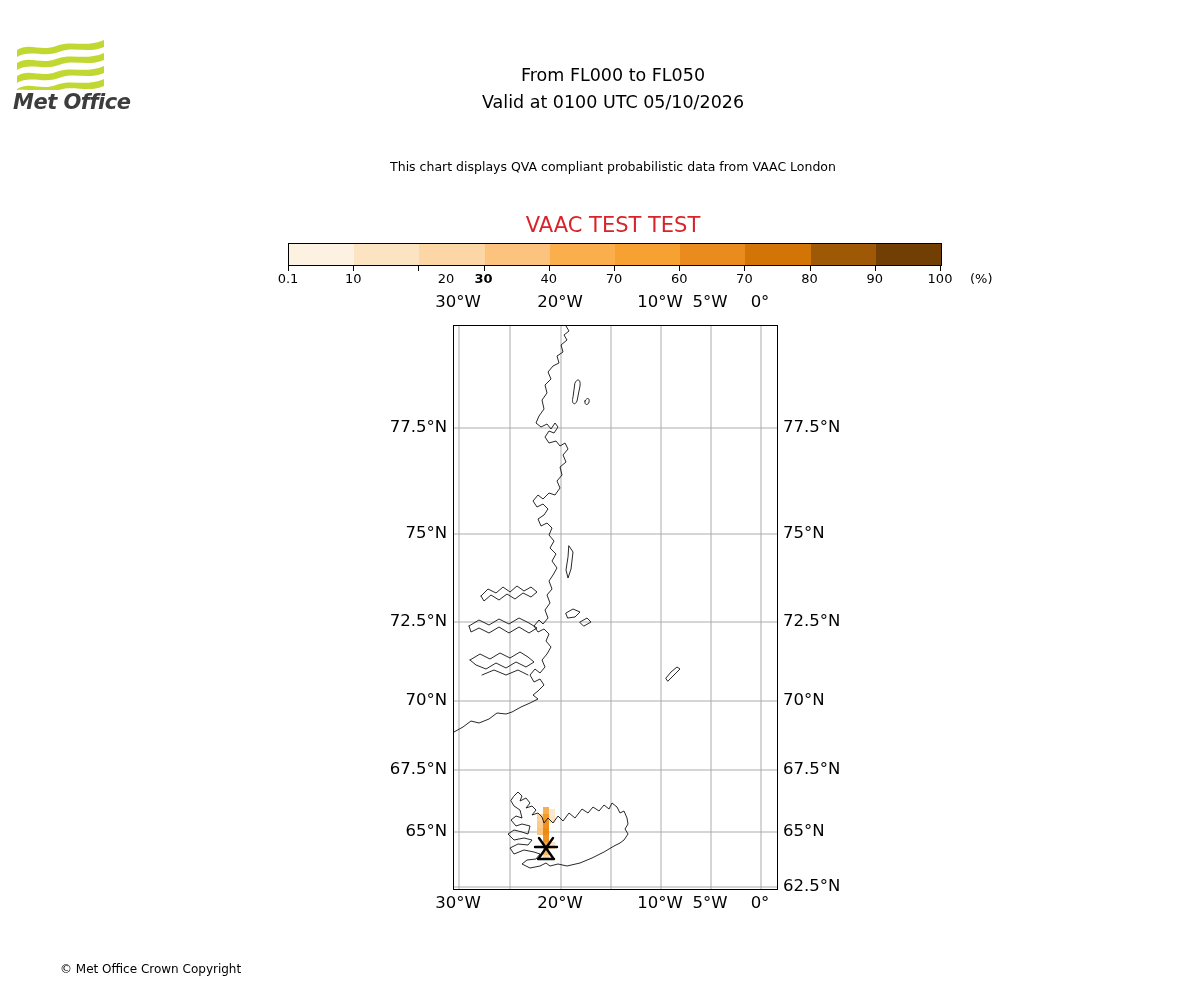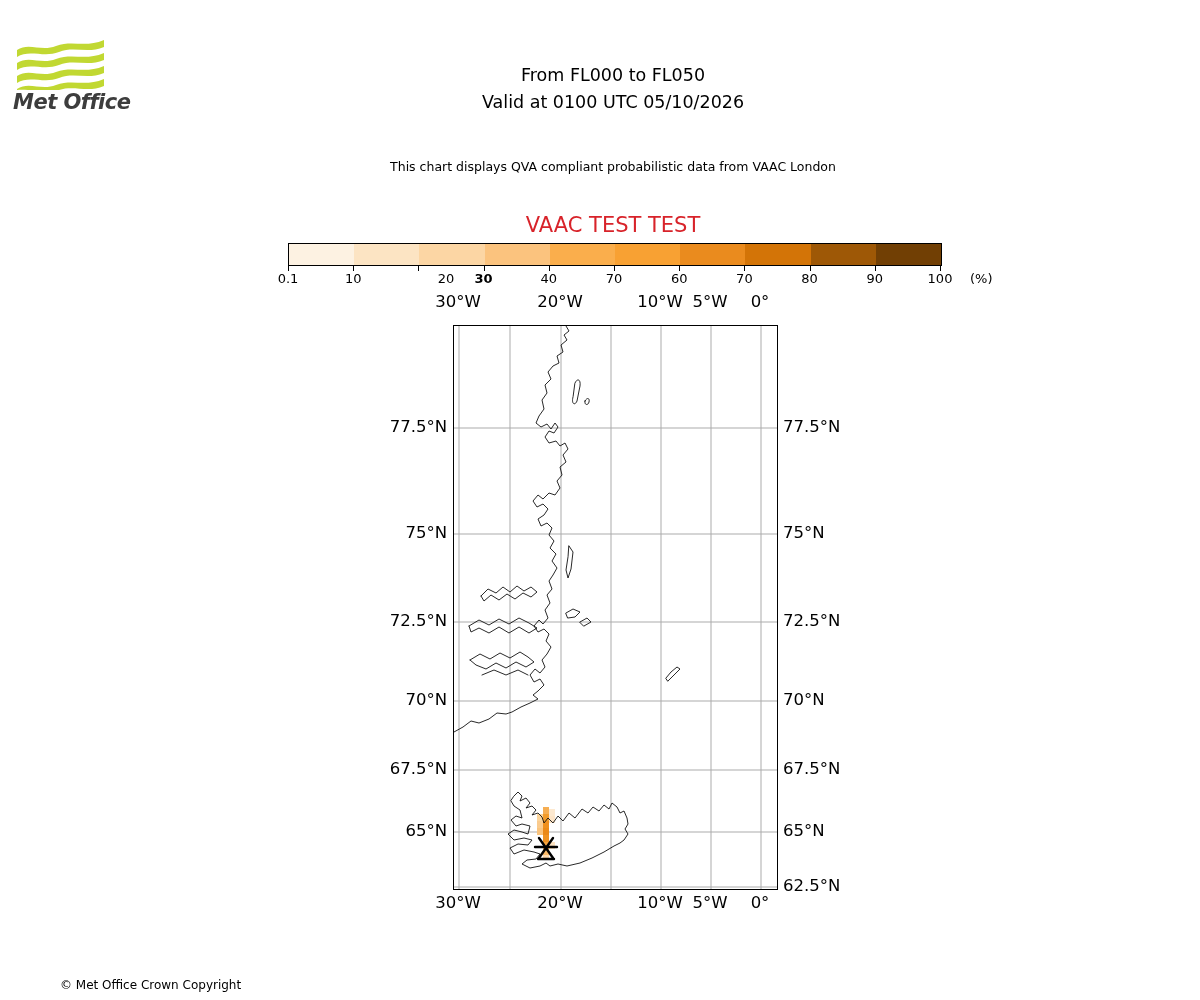"© Met Office Crown Copyright" #copyright { margin-top: 16px -> none }
